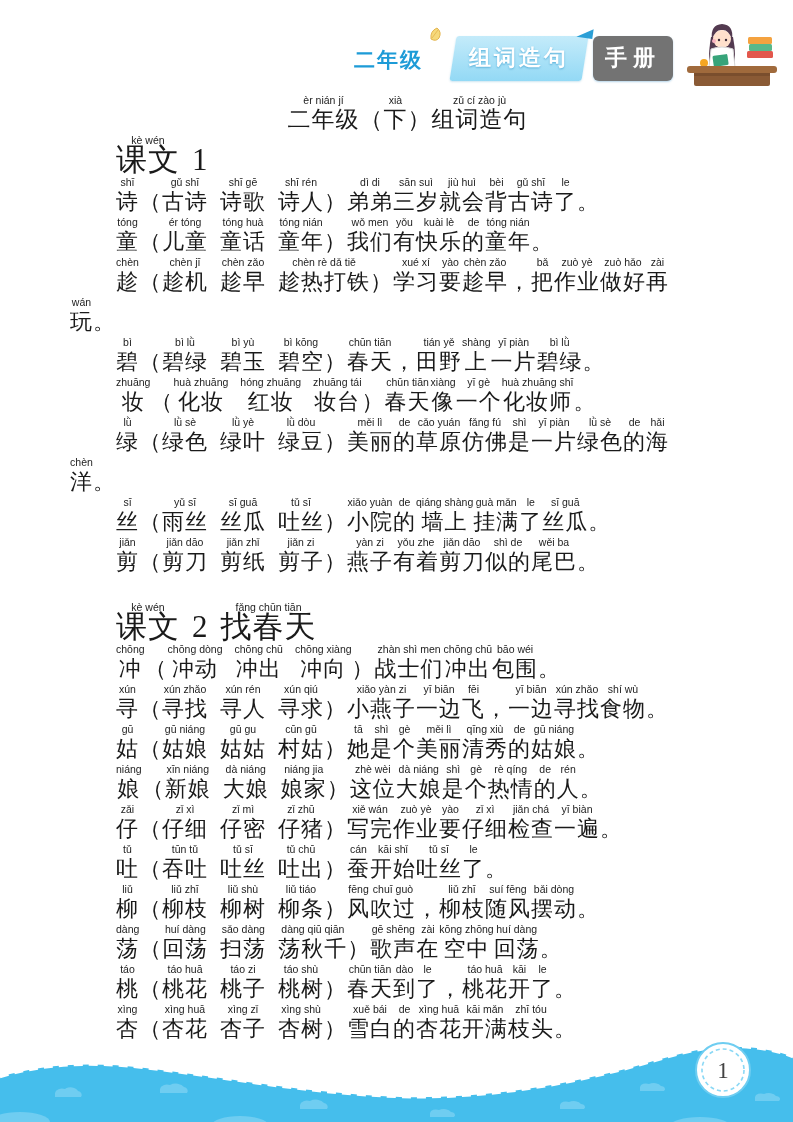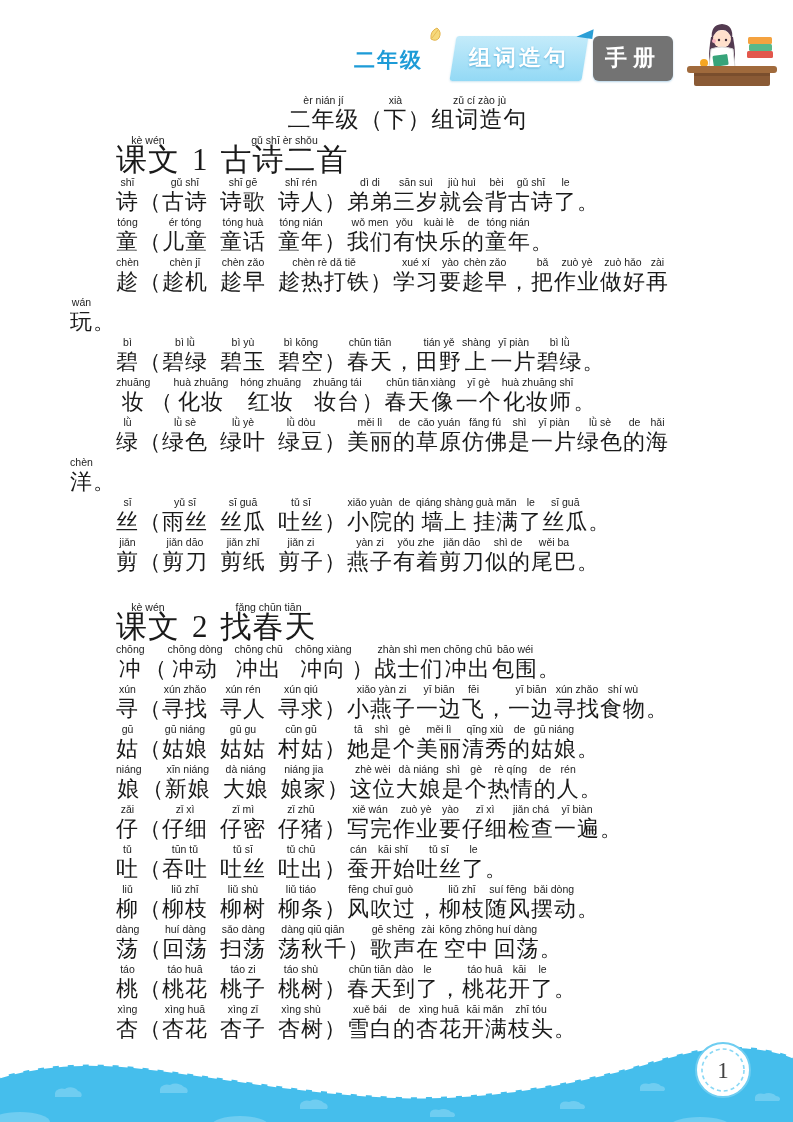"gǔ shī èr shǒu" span.tok { html: <span><span>gǔ shī èr shǒu</span><span>古诗二首</span></span> -> none }
